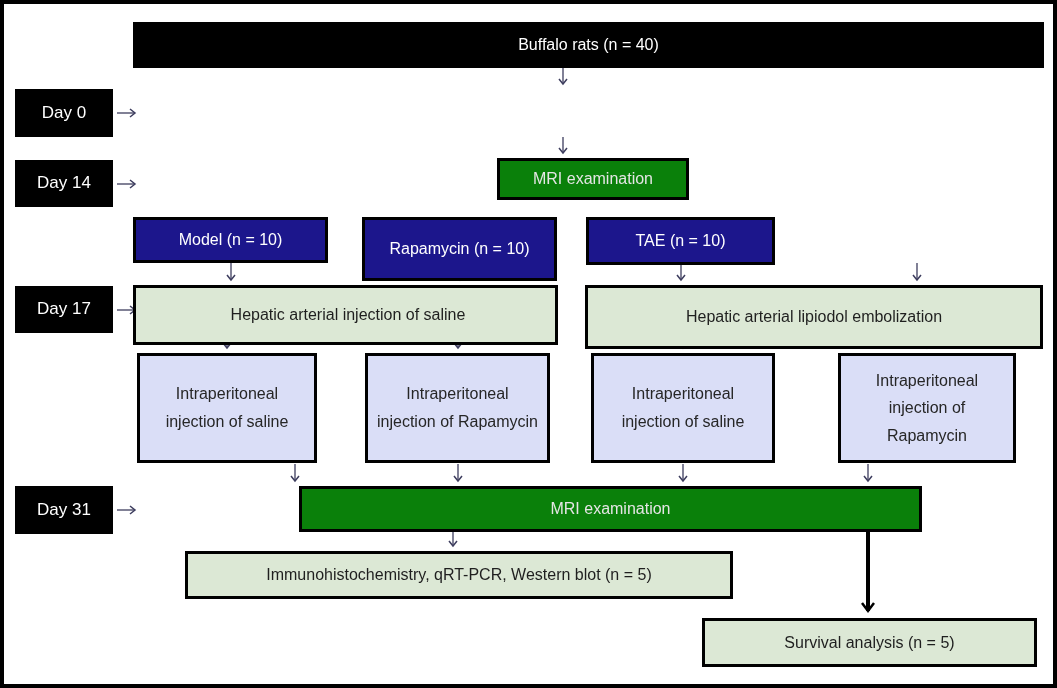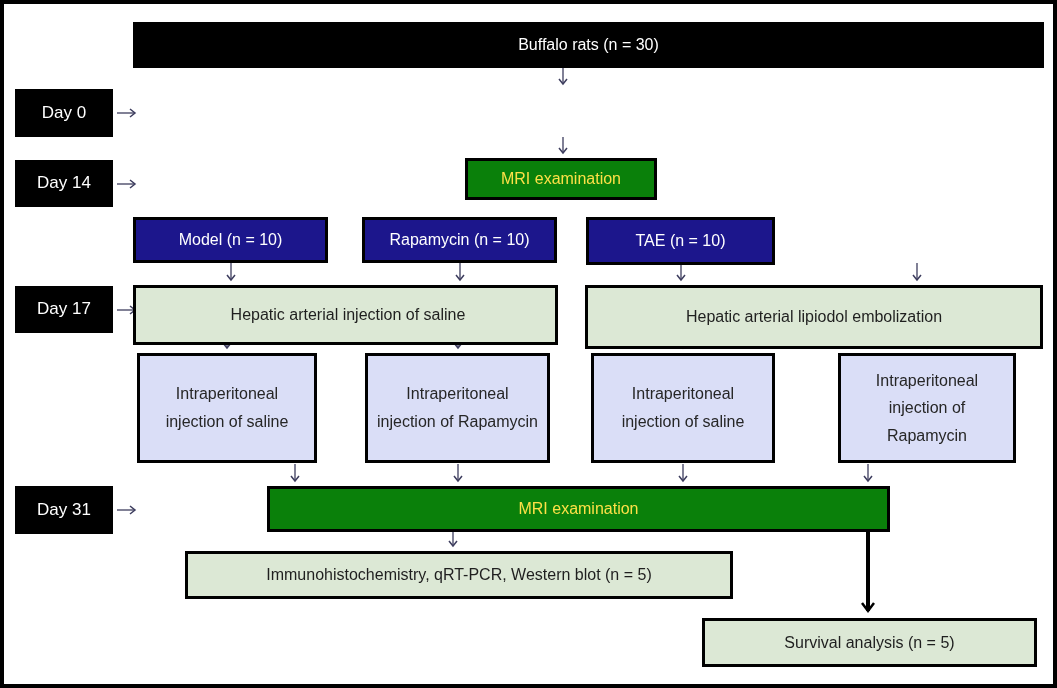"Buffalo rats (n = 30)" div.box { text: 30 -> 40 }
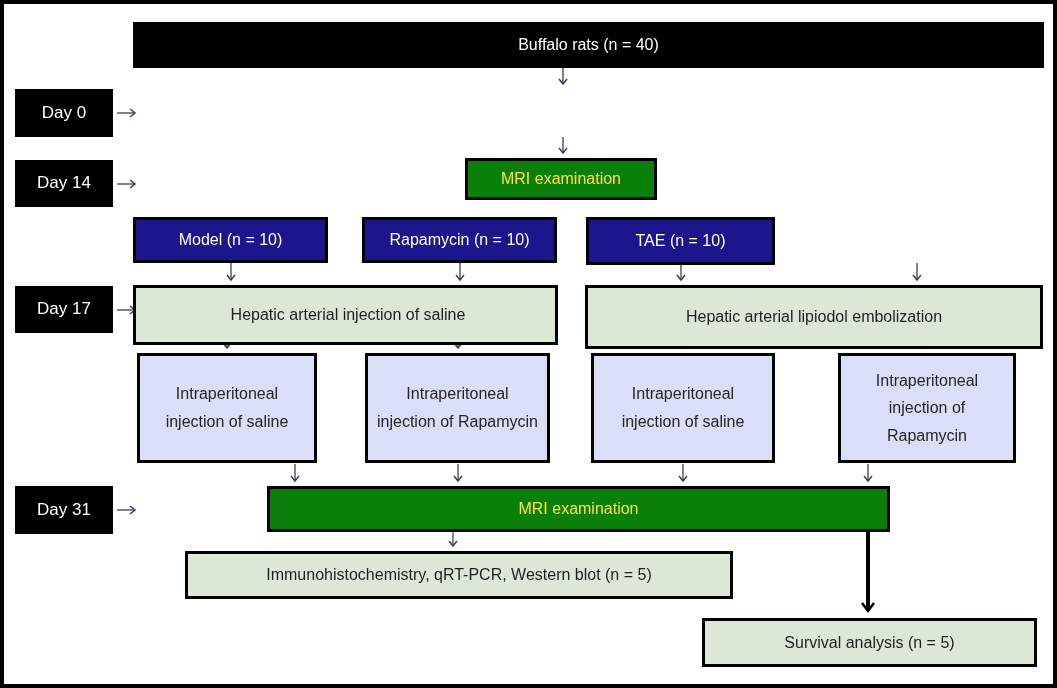"MRI examination" .greenbox { color: #fde047 -> #e5e5e5; margin-left: none -> 32px }
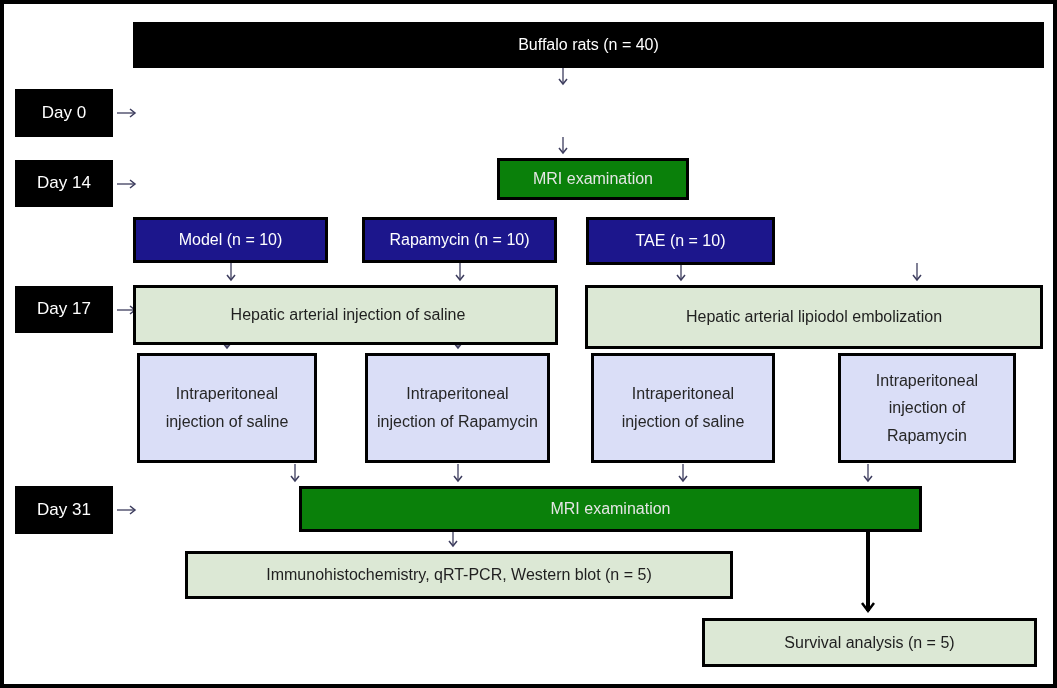"Rapamycin (n = 10)" .grapa { height: 46px -> 64px }
